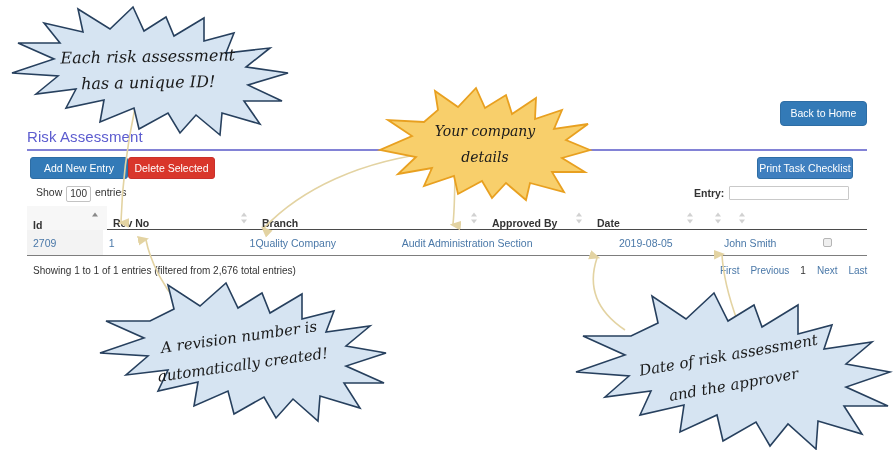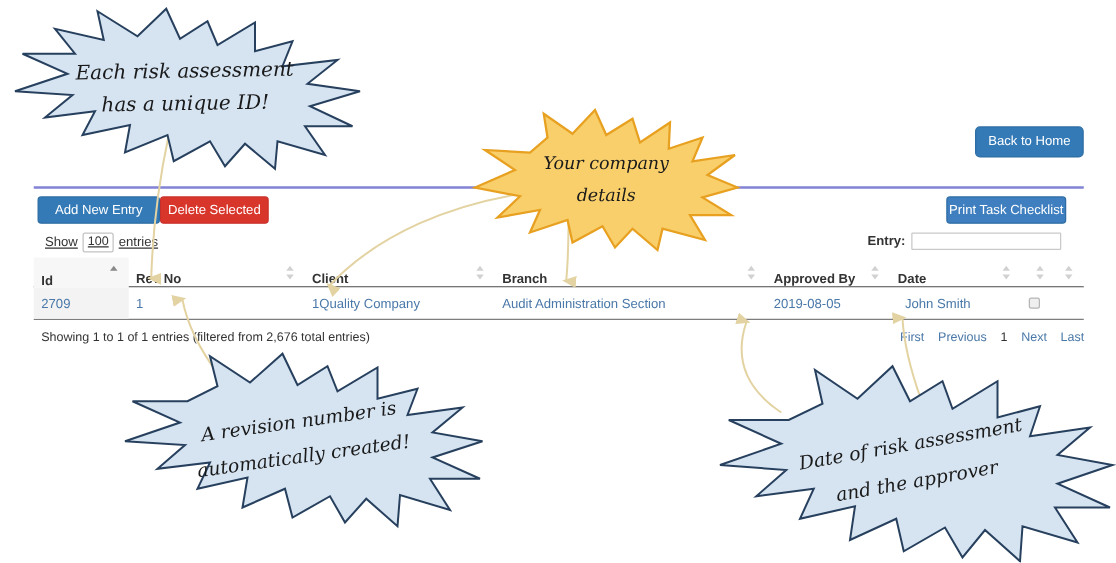"Risk Assessment" div.page-title { html: none -> <div>Risk Assessment</div> }
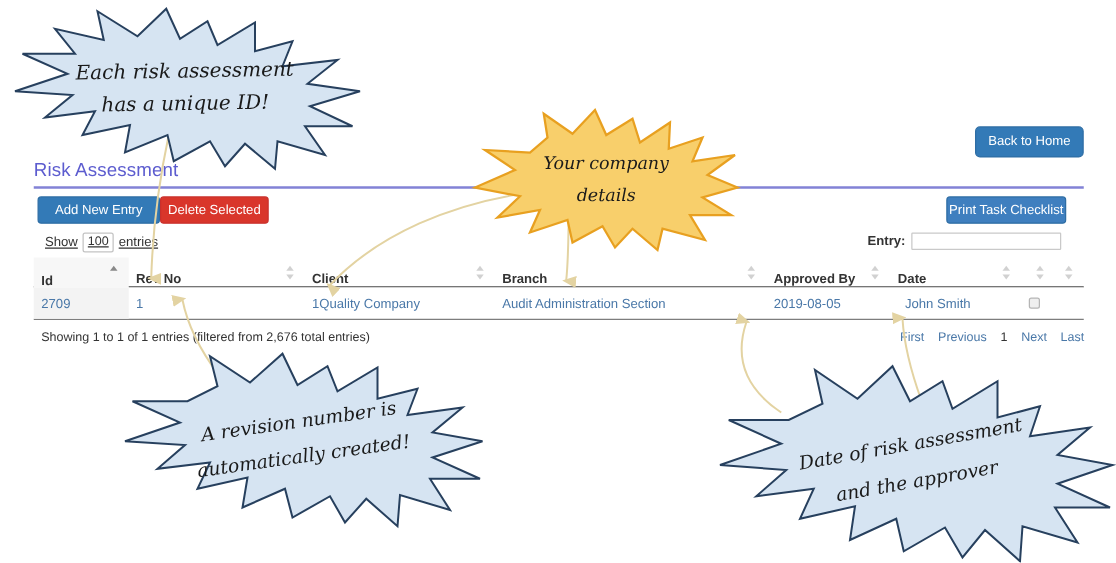"Show" .length-ctl { align-items: center -> flex-start; text-decoration: underline -> none }
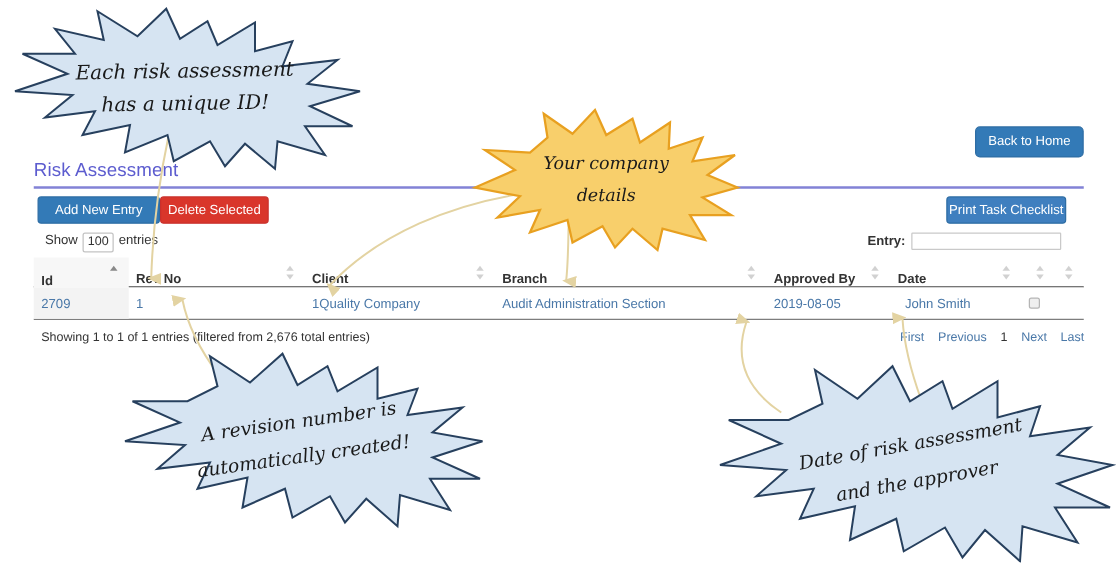"Client" div.cell { html: <div> <span>Client</span> <span> <i></i> <i></i> </span> </div> -> none }
